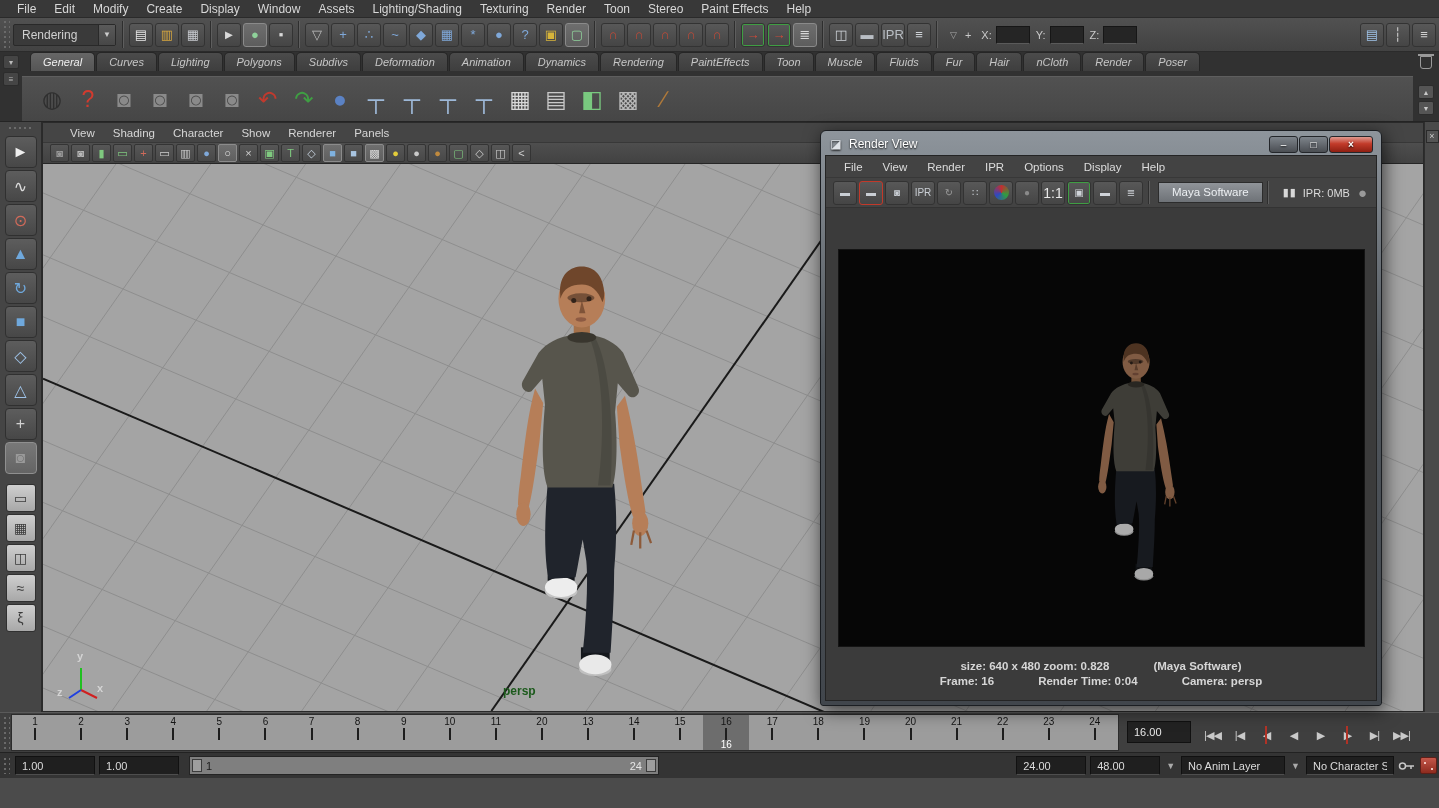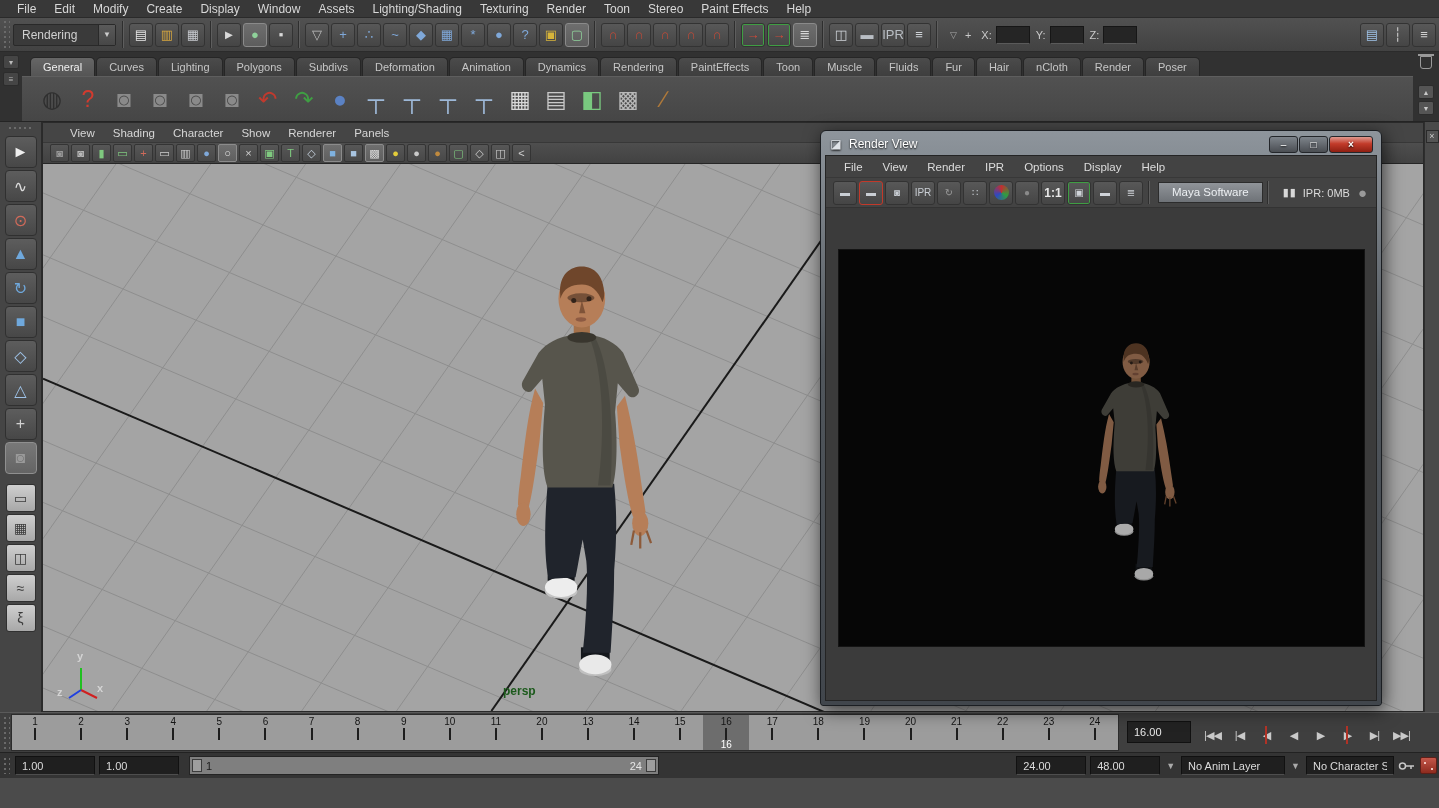"General" .shelf-tabs { align-items: flex-end -> flex-start; font-style: none -> italic }
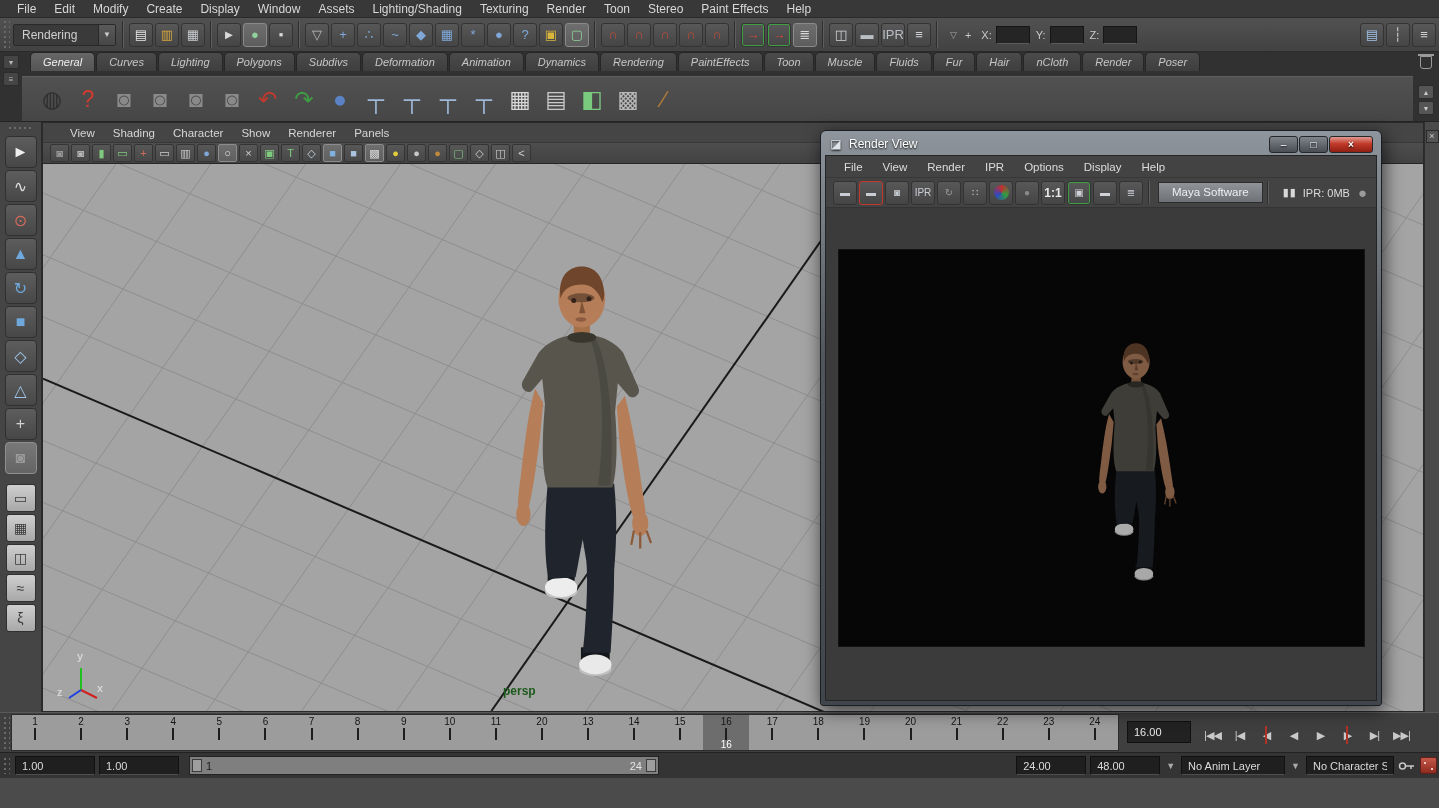"1:1" span.g { font-size: 12px -> 14px; font-weight: bold -> none }
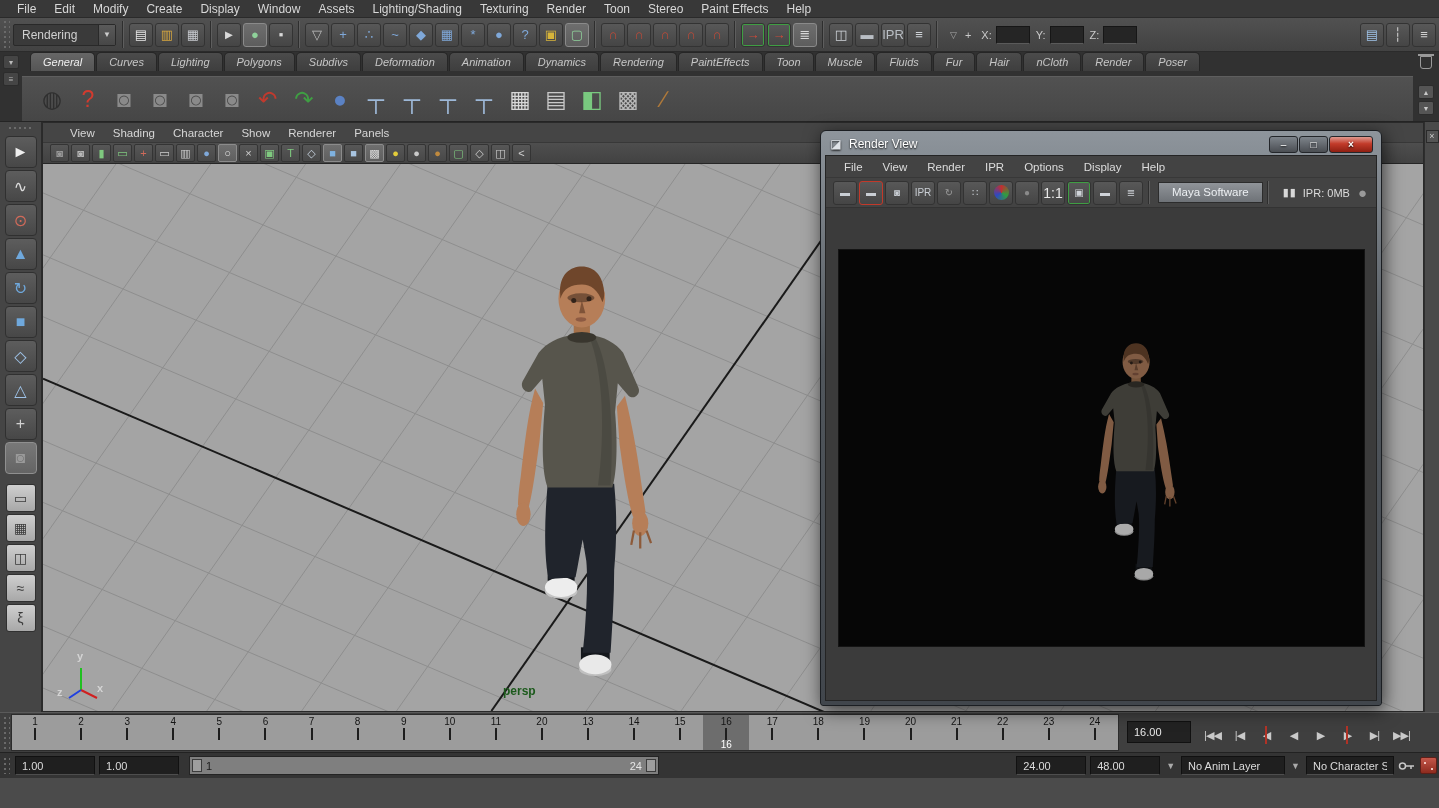"size: 640 x 480 zoom:" div.rv-status { html: none -> <div> <div> <span>size: 640 x 480 zoom: 0.828</span> <span>(Maya Software)</span> </div> <div> <span>Frame: 16</span> <span>Render Time: 0:04</span> <span>Camera: persp</span> </div> </div> }
